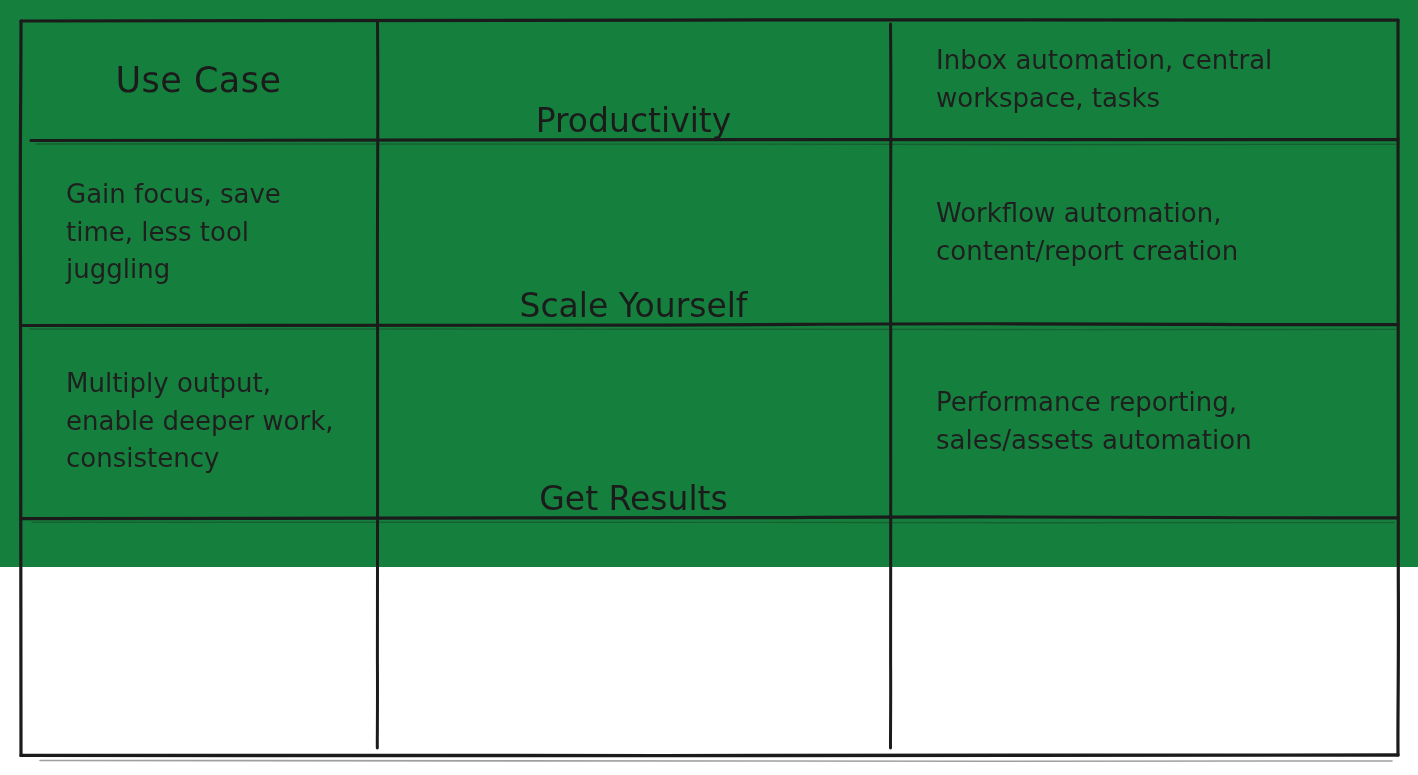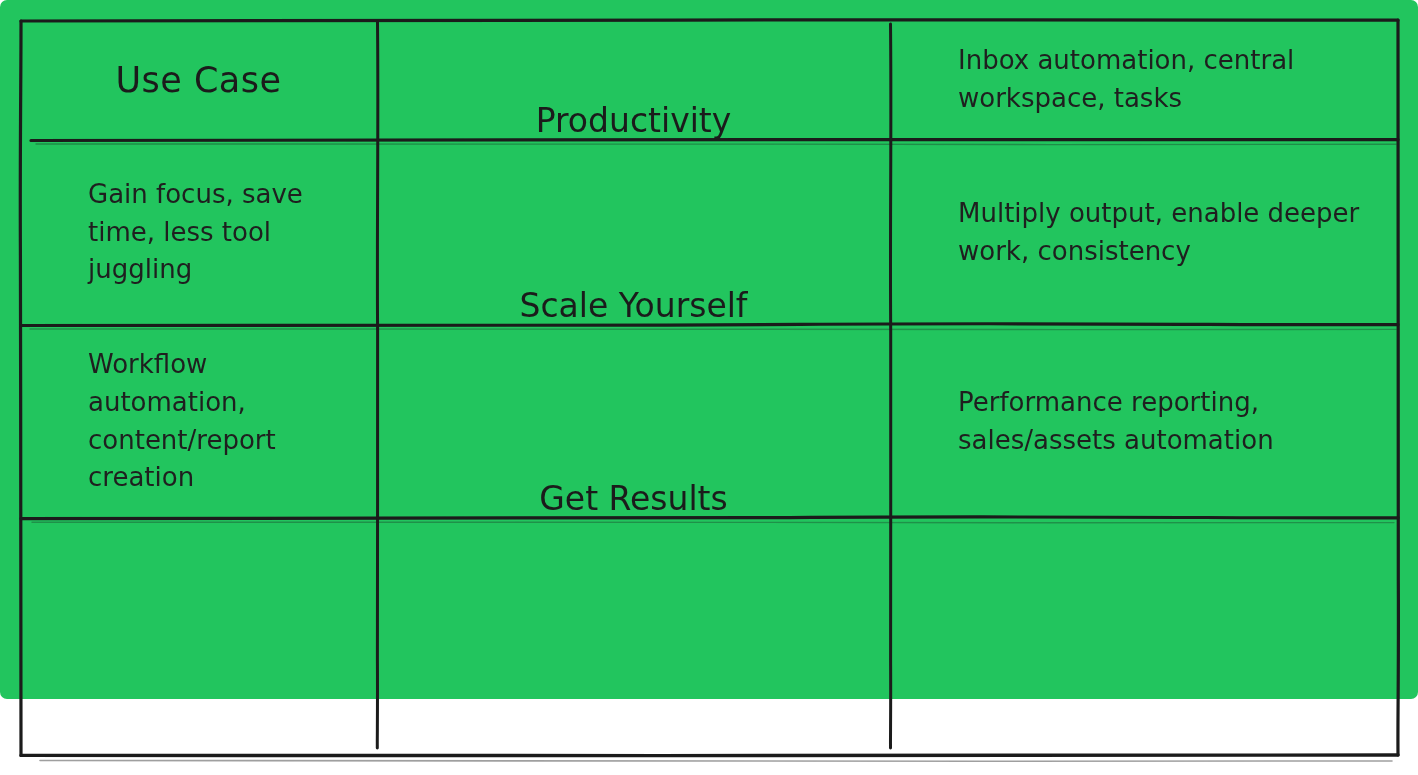"Use Case" #sheet { background: #22c55e -> #15803d; border-radius: 7px -> none; height: 699px -> 567px }
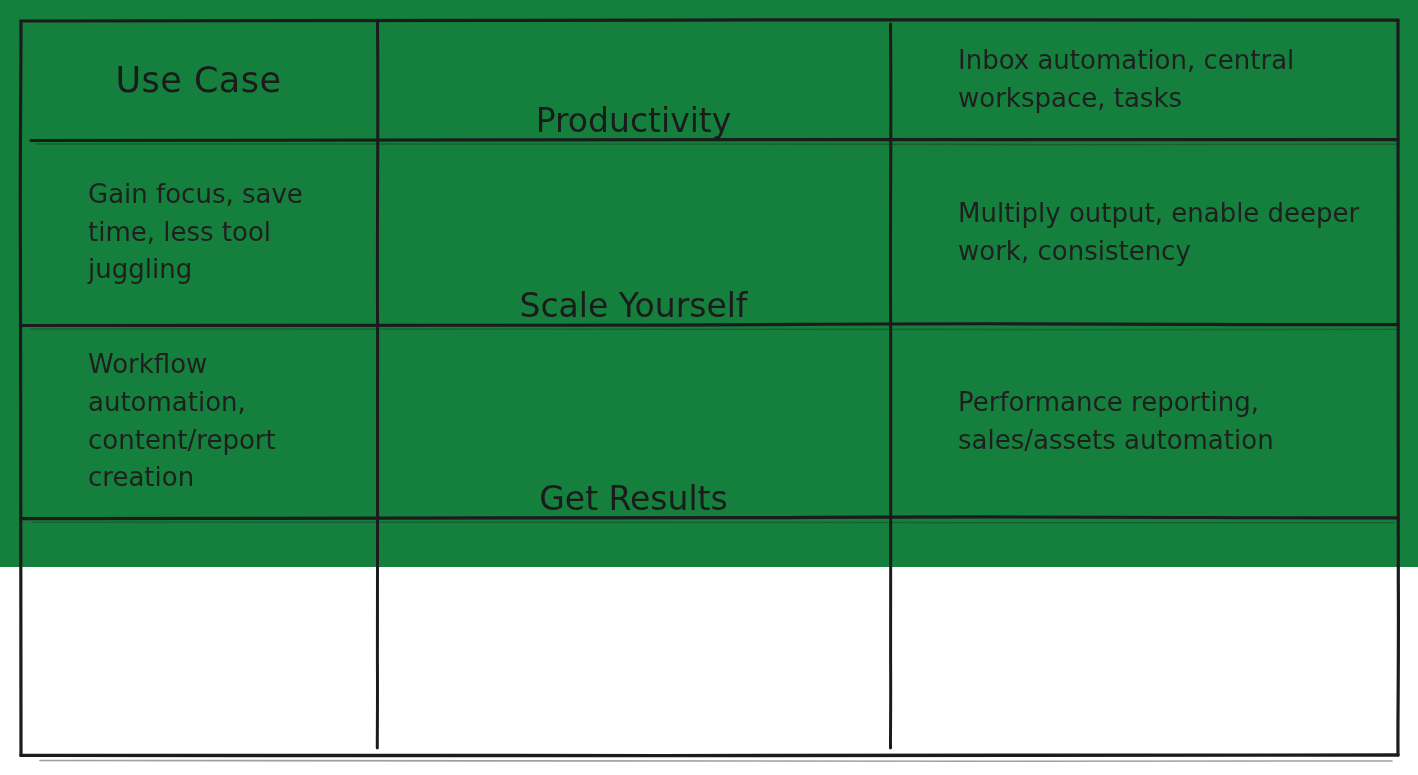"Inbox automation, central workspace," .bodycell { padding-left: 68px -> 46px }
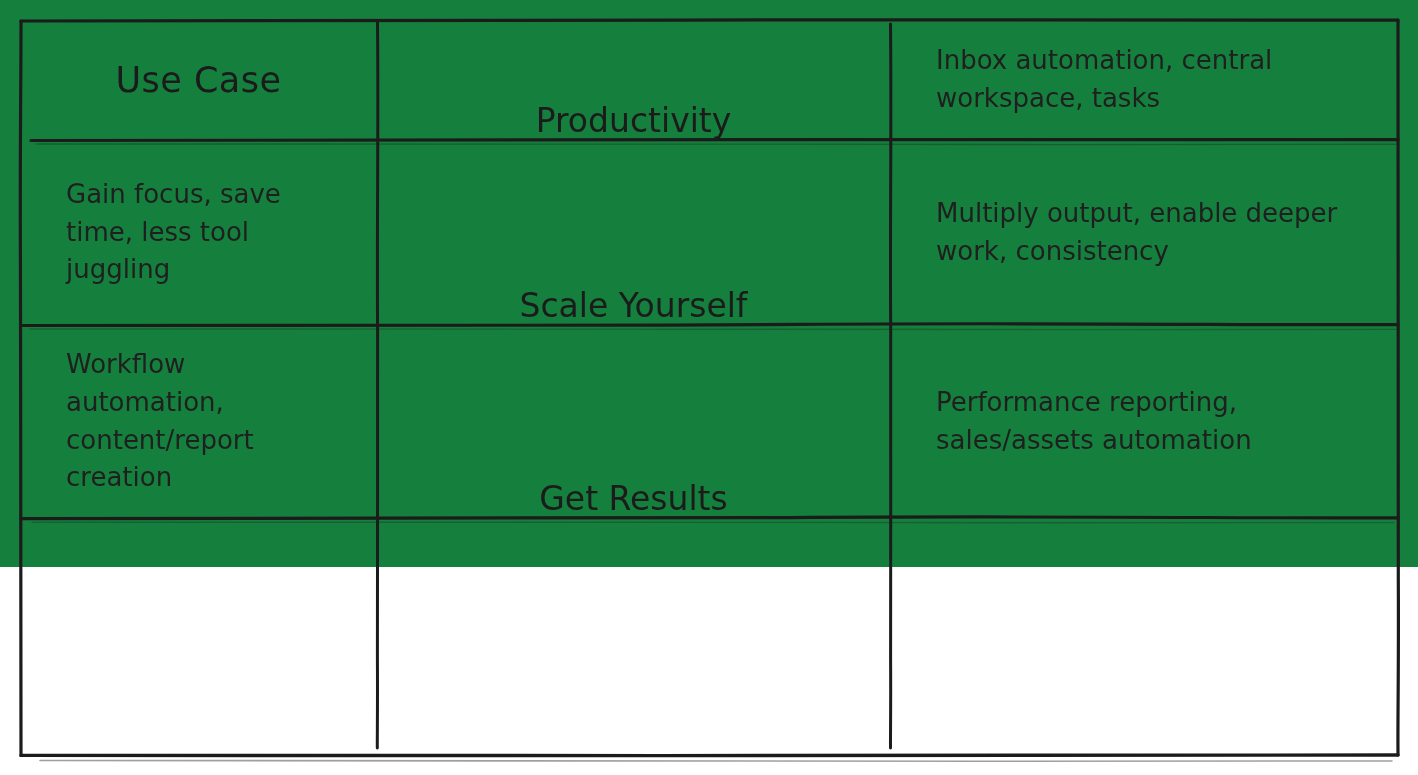"Multiply output, enable deeper work," div.cell { order: before "Workflow automation, content/report" -> after "Workflow automation, content/report" }
